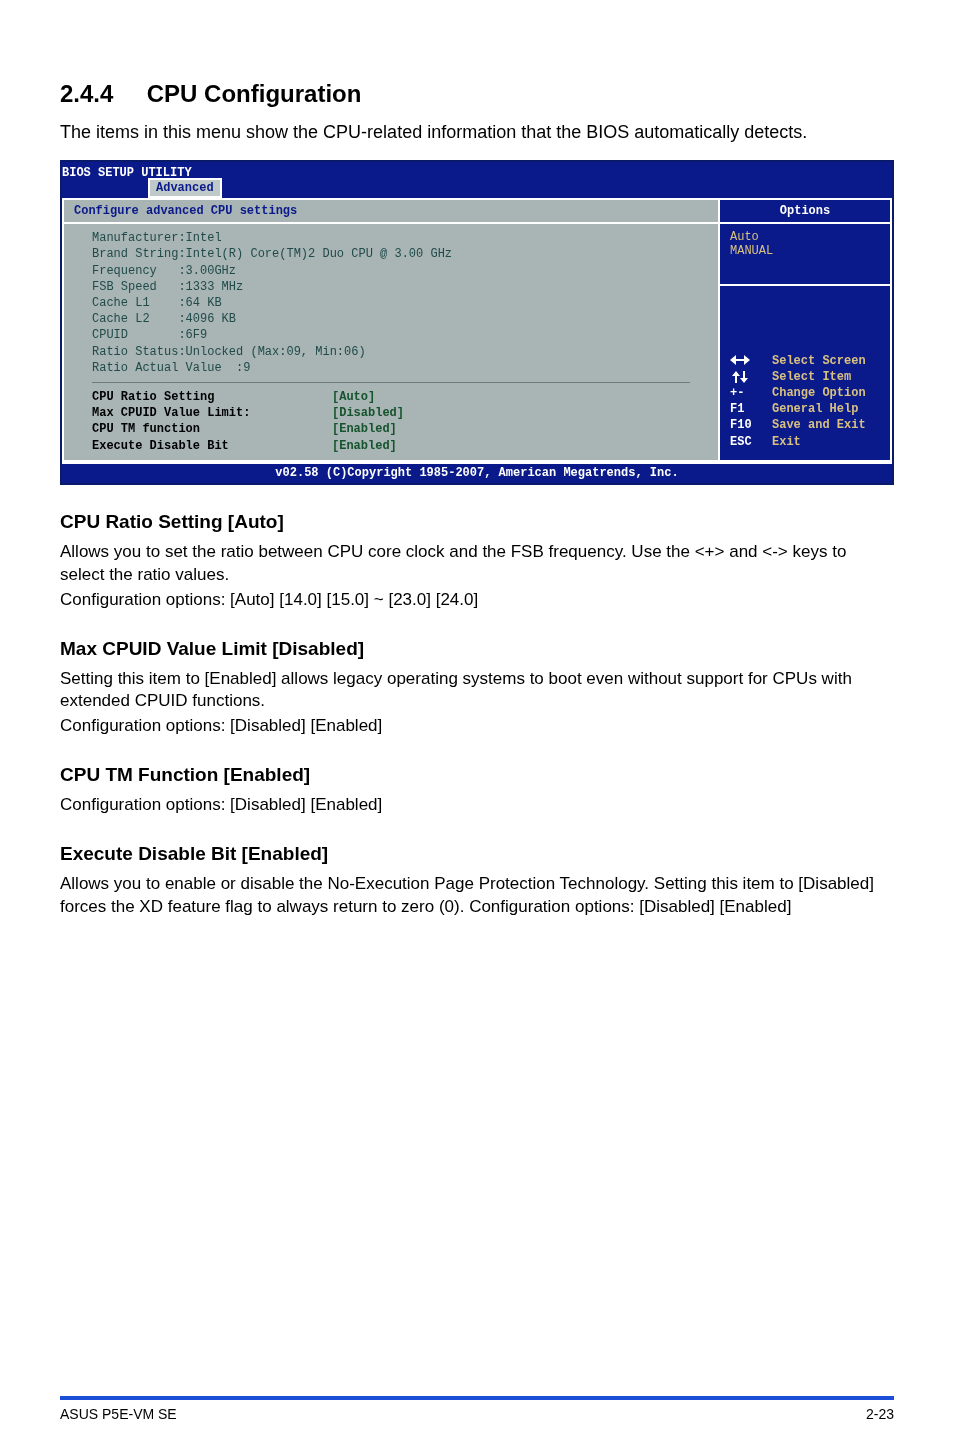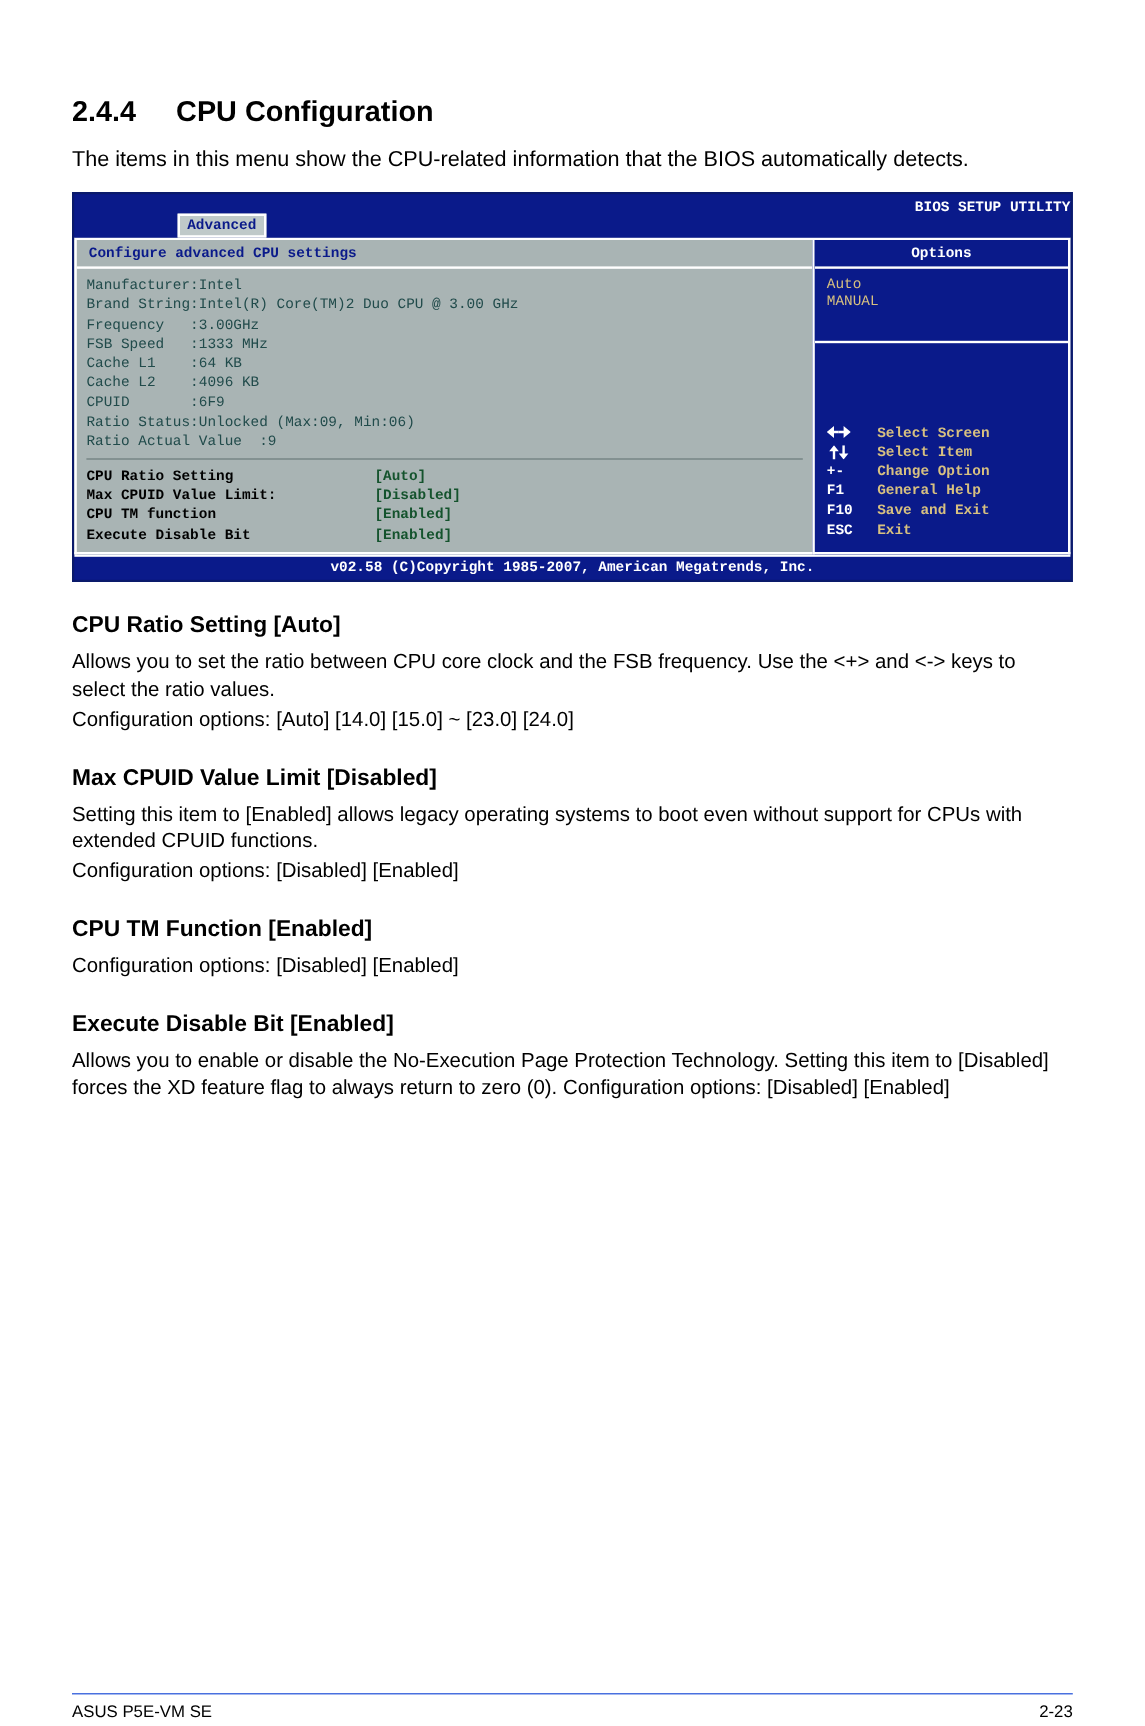"BIOS SETUP UTILITY" .bios-titlebar { text-align: right -> left }
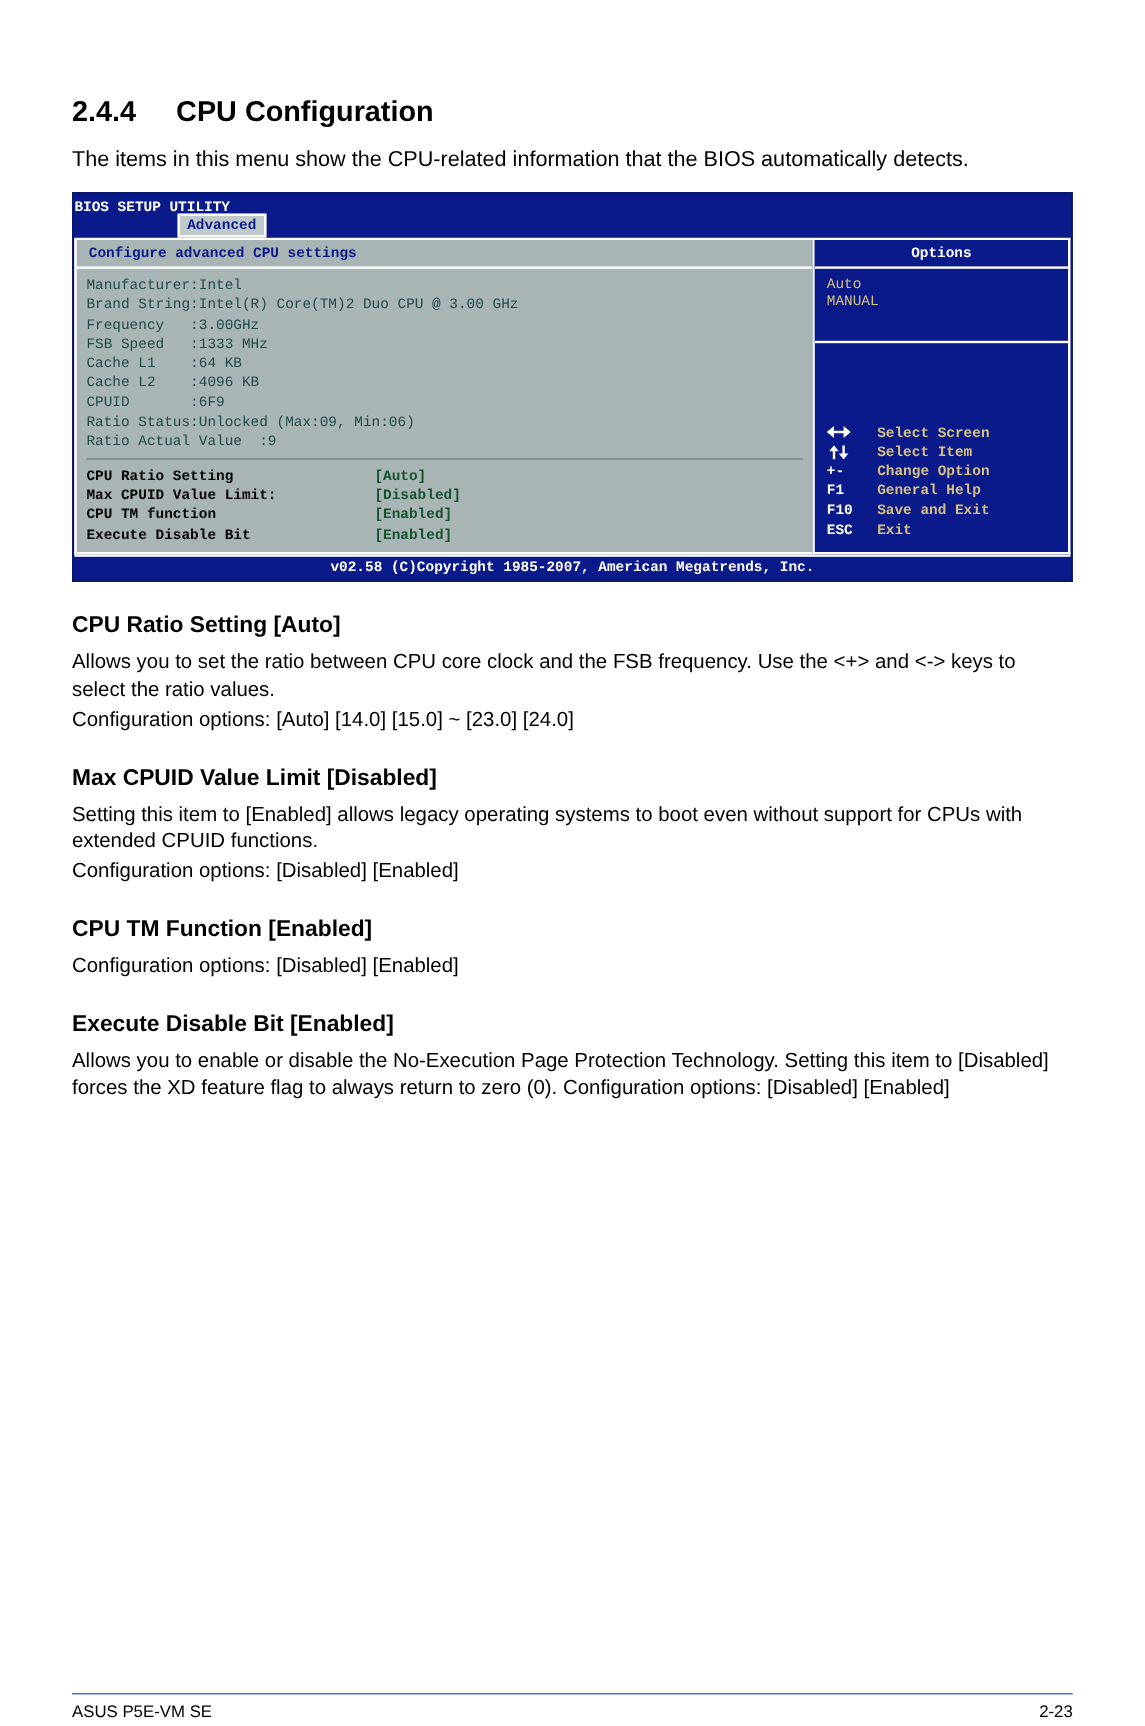"Options" .bios-side { width: 215px -> 174px }
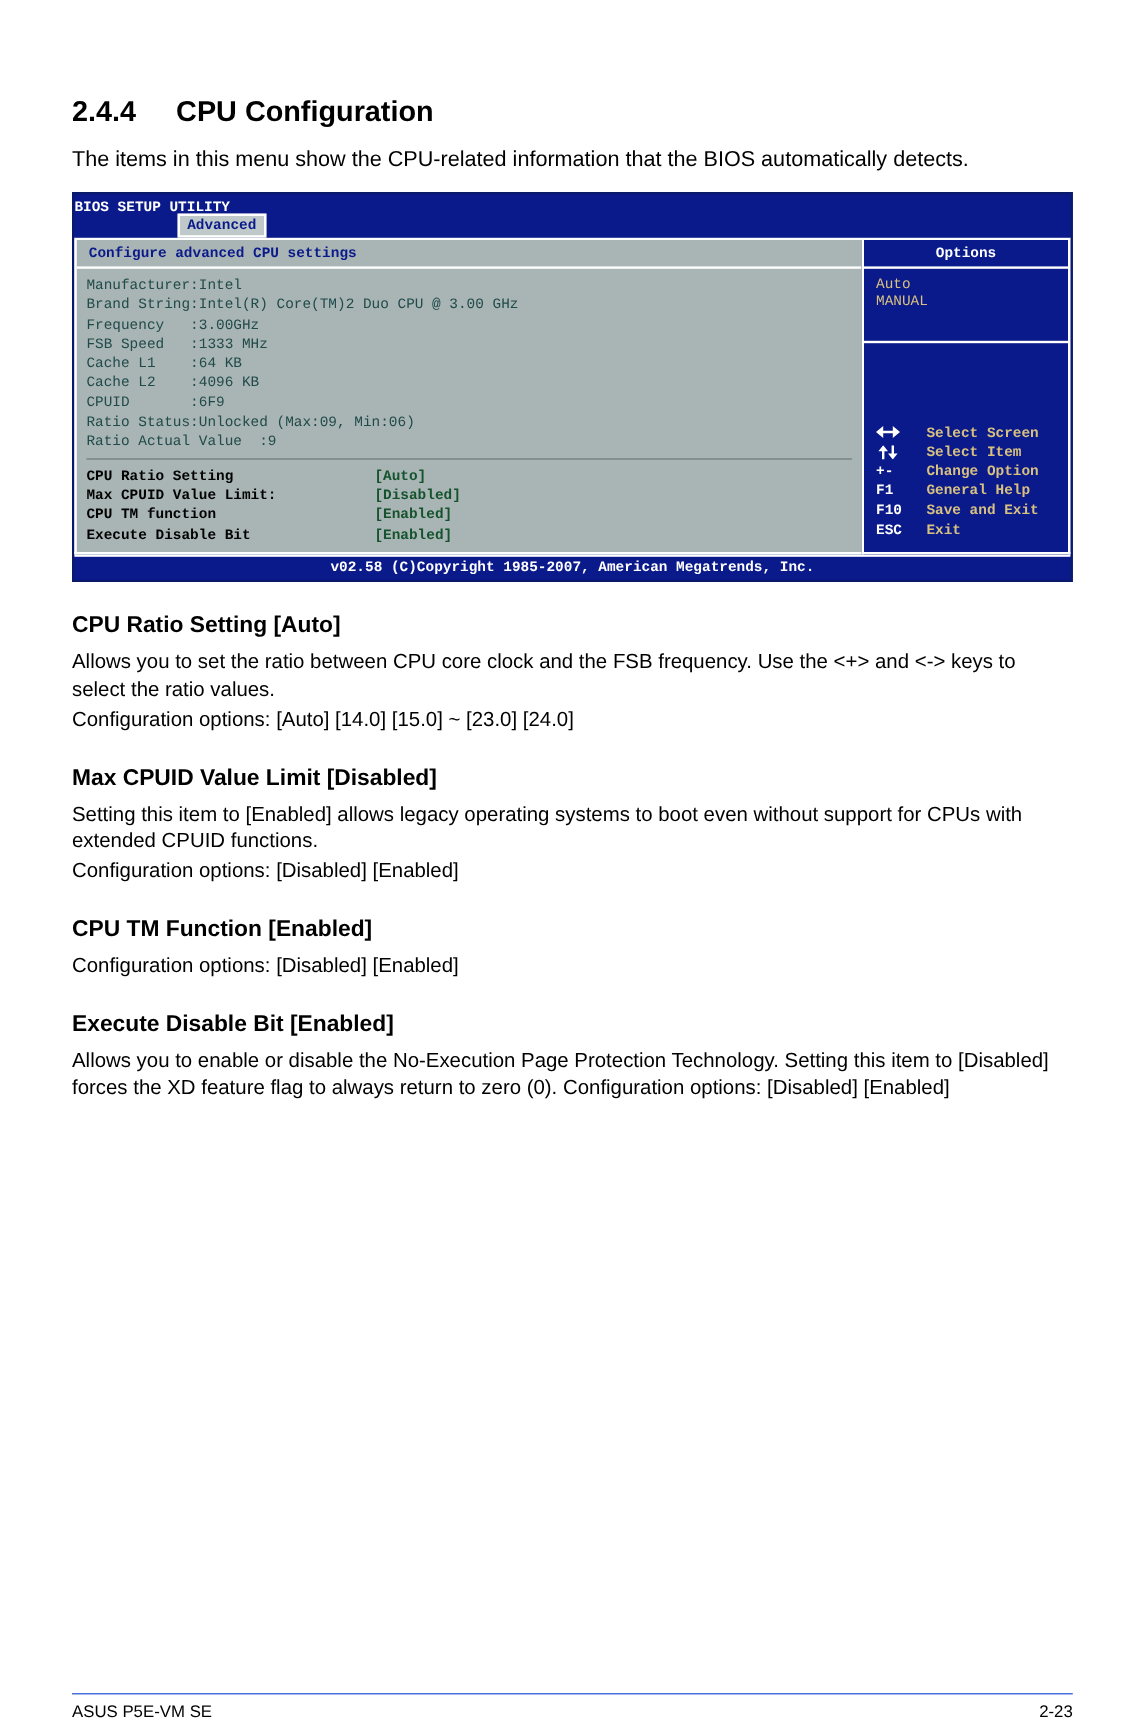"Manufacturer:Intel" .bios-main-content { padding: 6px 8px -> 6px 28px }
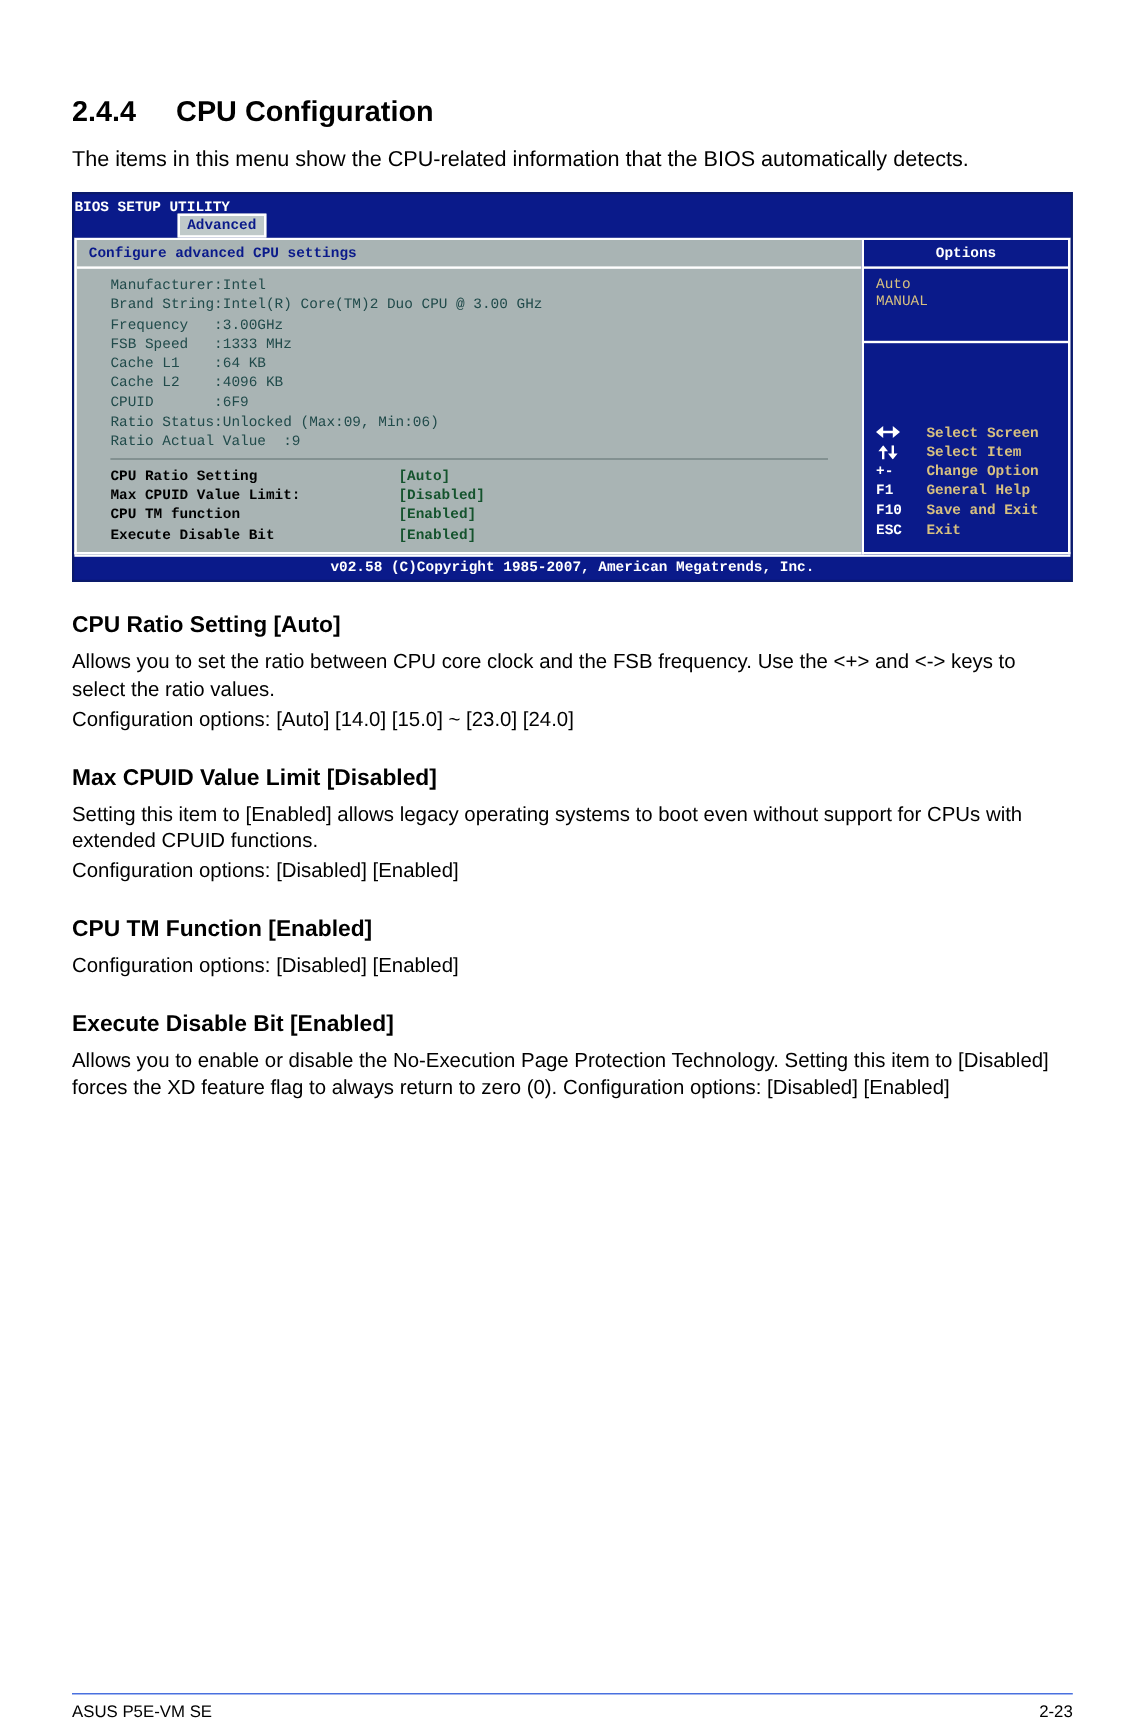"ASUS P5E-VM SE" .page-footer { border-top: 1px solid #1d4ed8 -> 4px solid #1d4ed8; bottom: 4px -> 16px }
